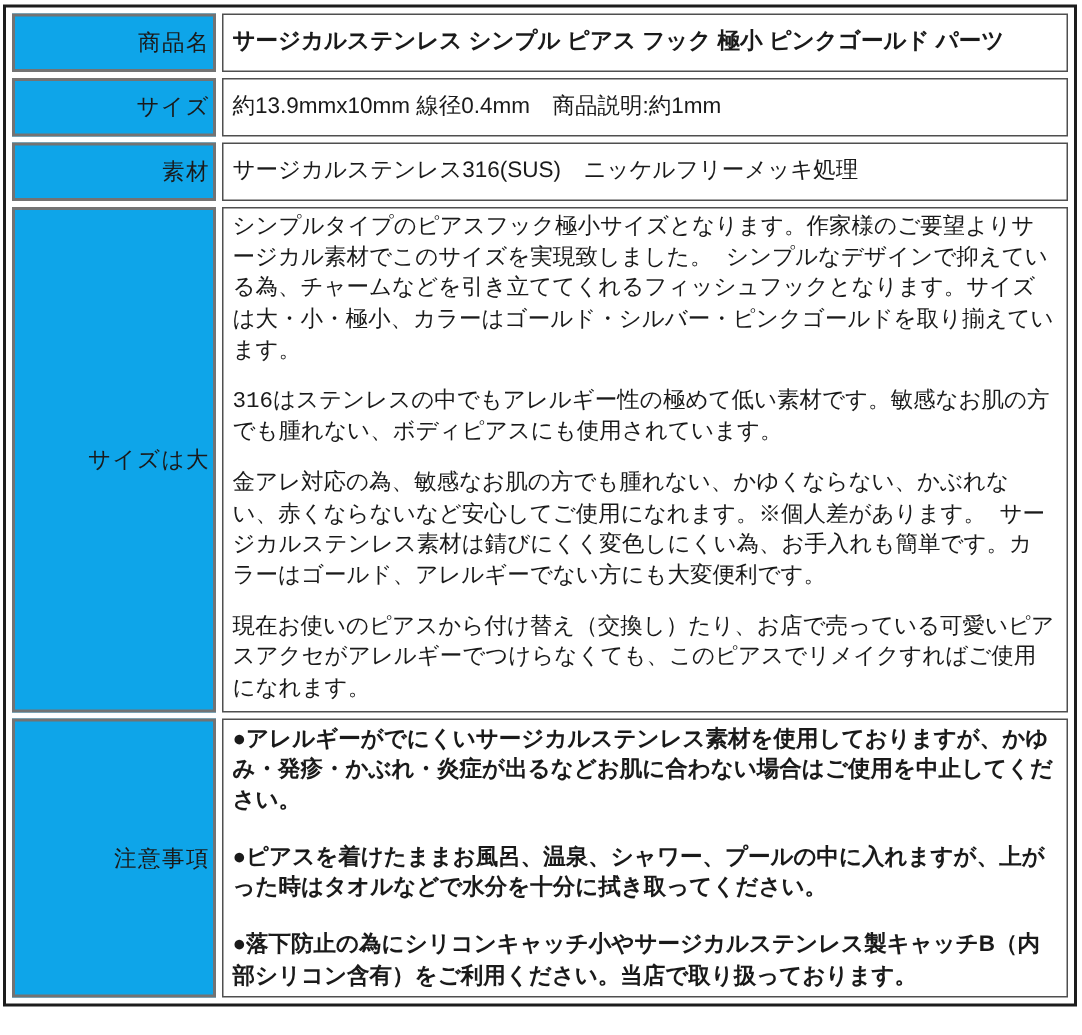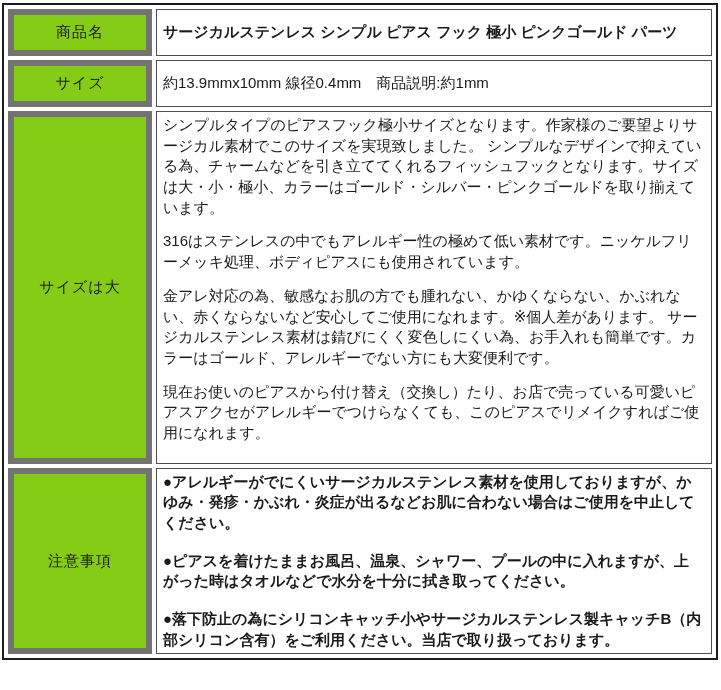"商品名" table.spec-table th { background: #84cc16 -> #0ea5e9; border: 6px solid #737373 -> 2px solid #737373; text-align: center -> right }
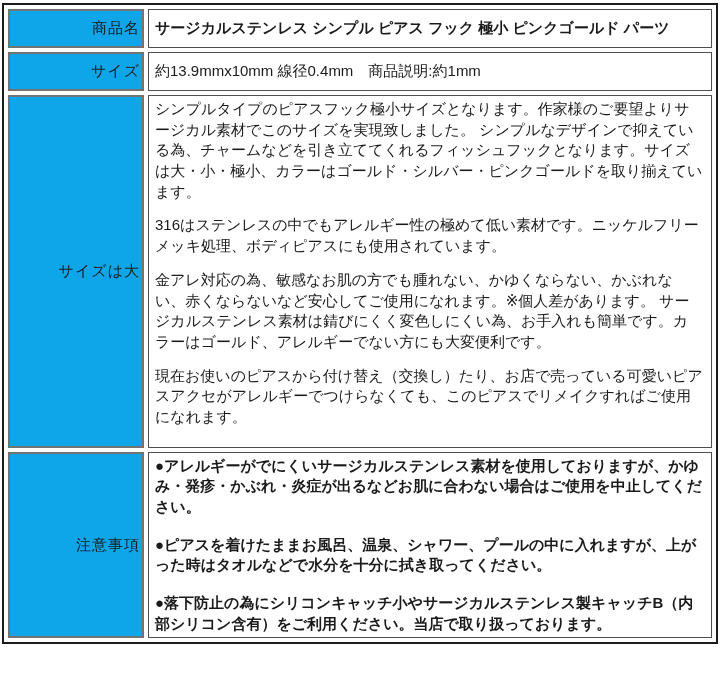"素材" tr.row-single { html: none -> <tr> <th>素材</th> <td>サージカルステンレス316(SUS) ニッケルフリーメッキ処理</td> </tr> }
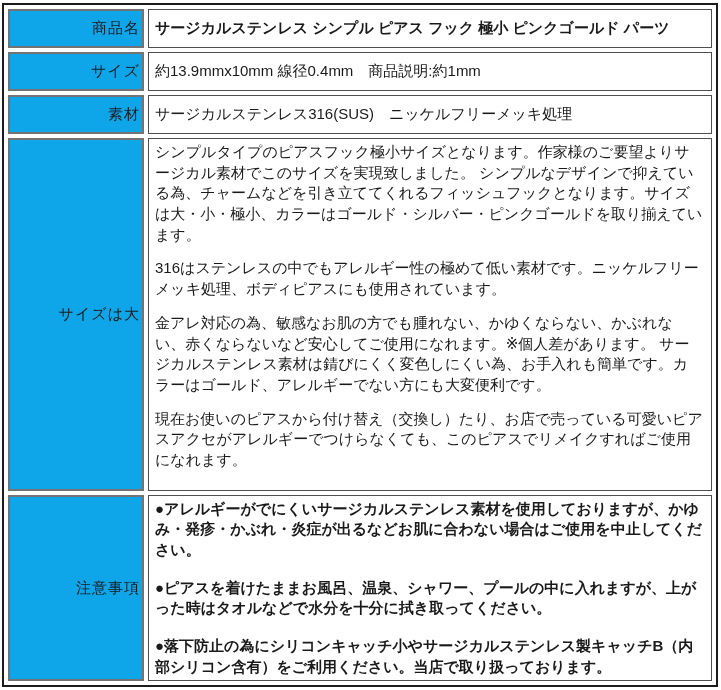"シンプルタイプのピアスフック極小サイズとなります。作家様のご要望よりサージカル素" tr.row-desc td { font-family: none -> Liberation Mono, monospace }
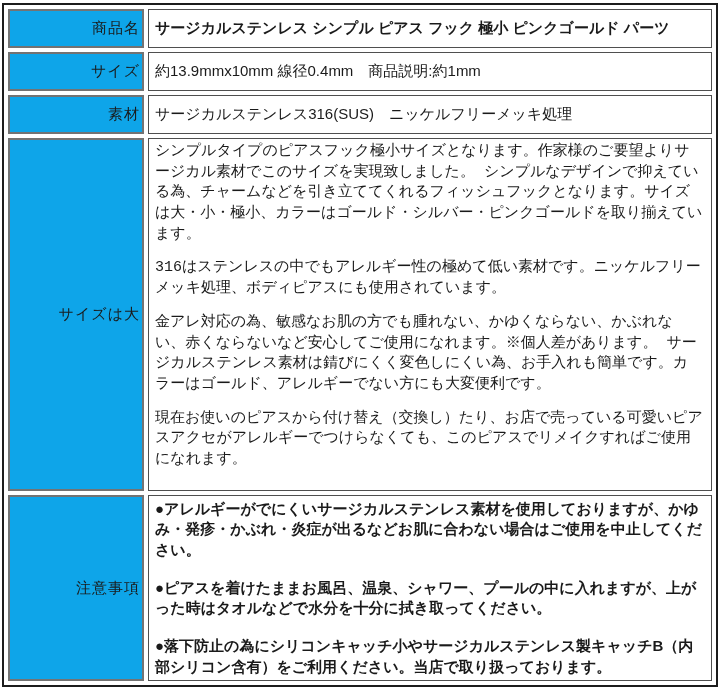"316はステンレスの中でもアレルギー性の極めて低い素材です。ニッケルフリーメッキ" p { text: ニッケルフリーメッキ処理 -> 敏感なお肌の方でも腫れない }
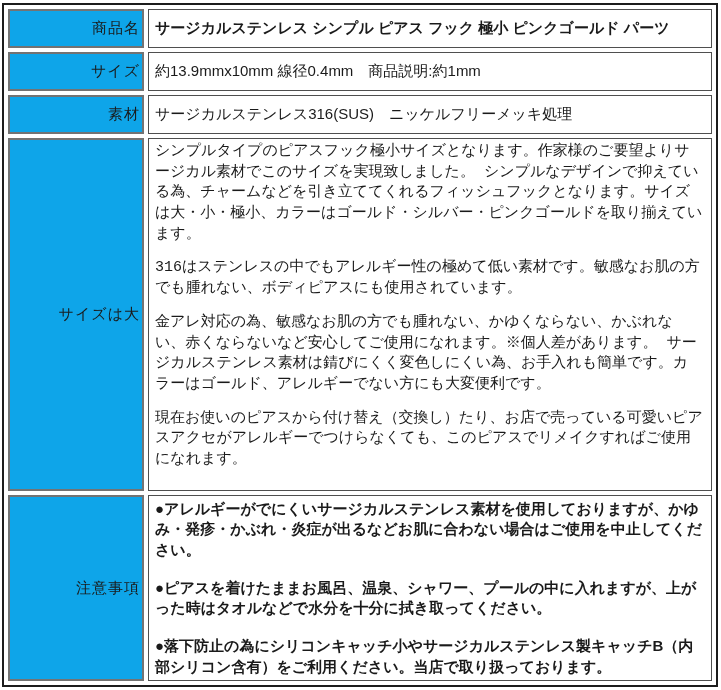"現在お使いのピアスから付け替え（交換し）たり、お店で売っている可愛いピアスアクセ" td.multi p:last-child { margin-bottom: 16px -> 0 }
